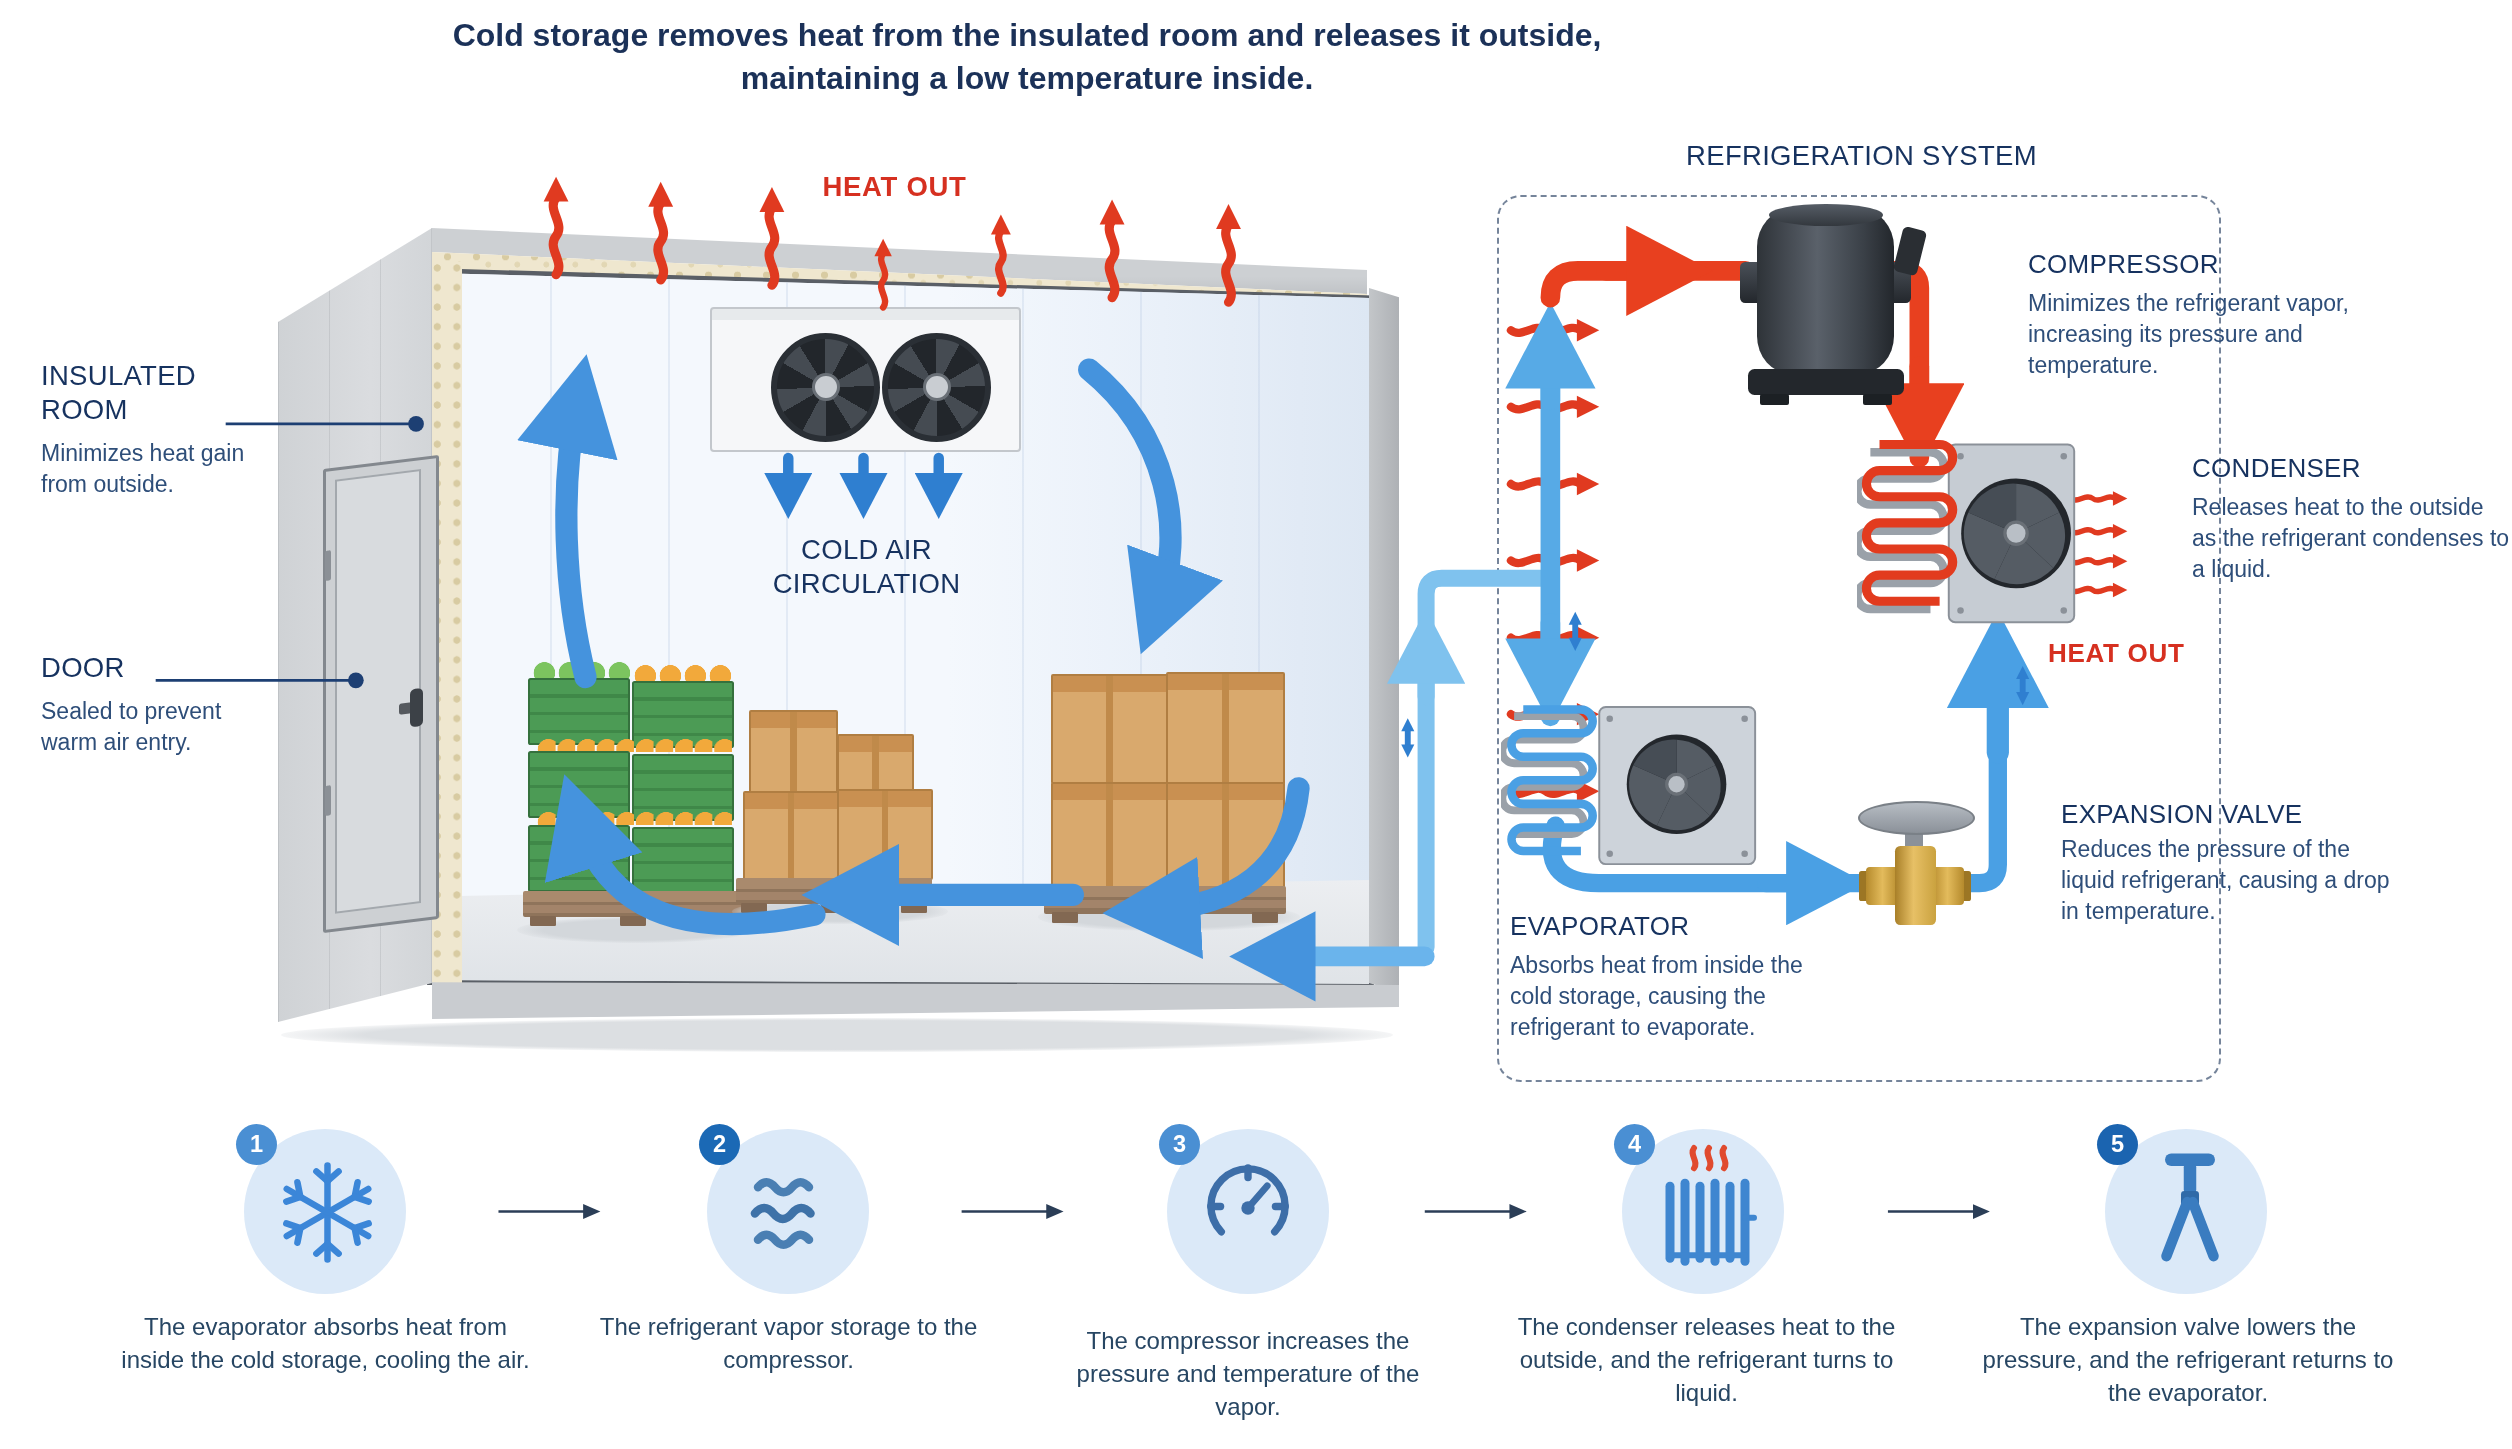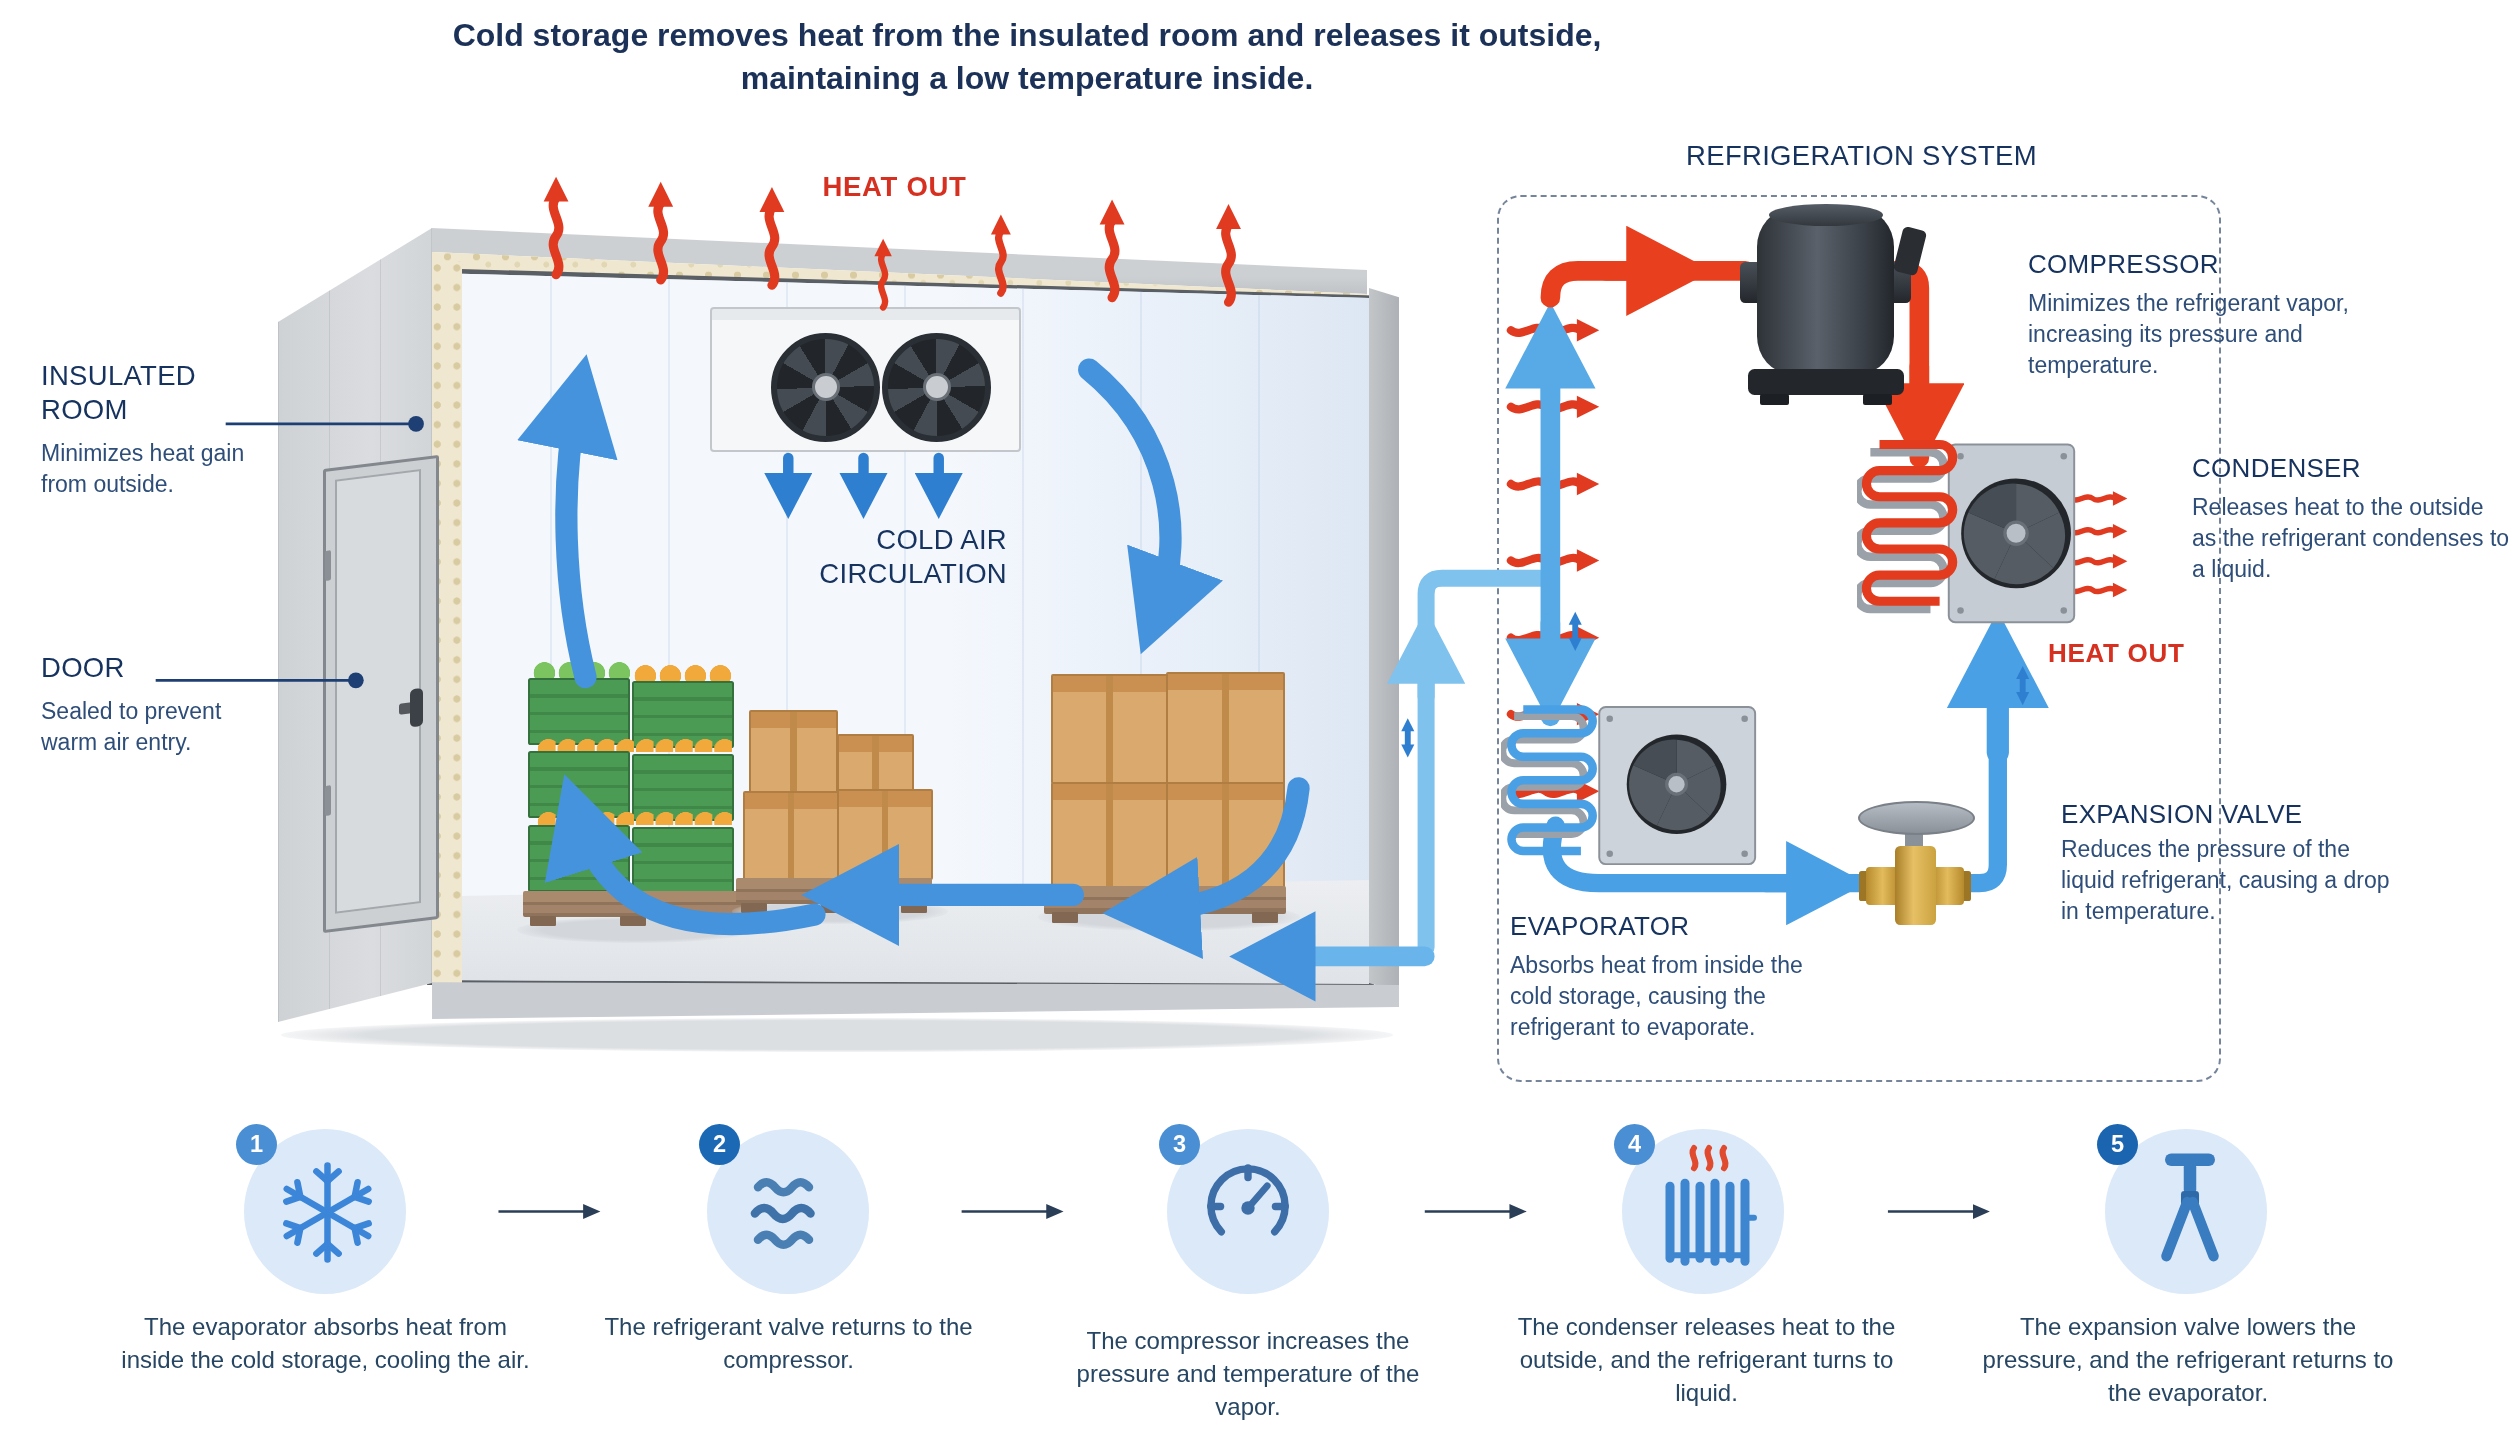"COLD AIR CIRCULATION" div.h-label { margin: 0 auto -> 10px auto; text-align: right -> none }
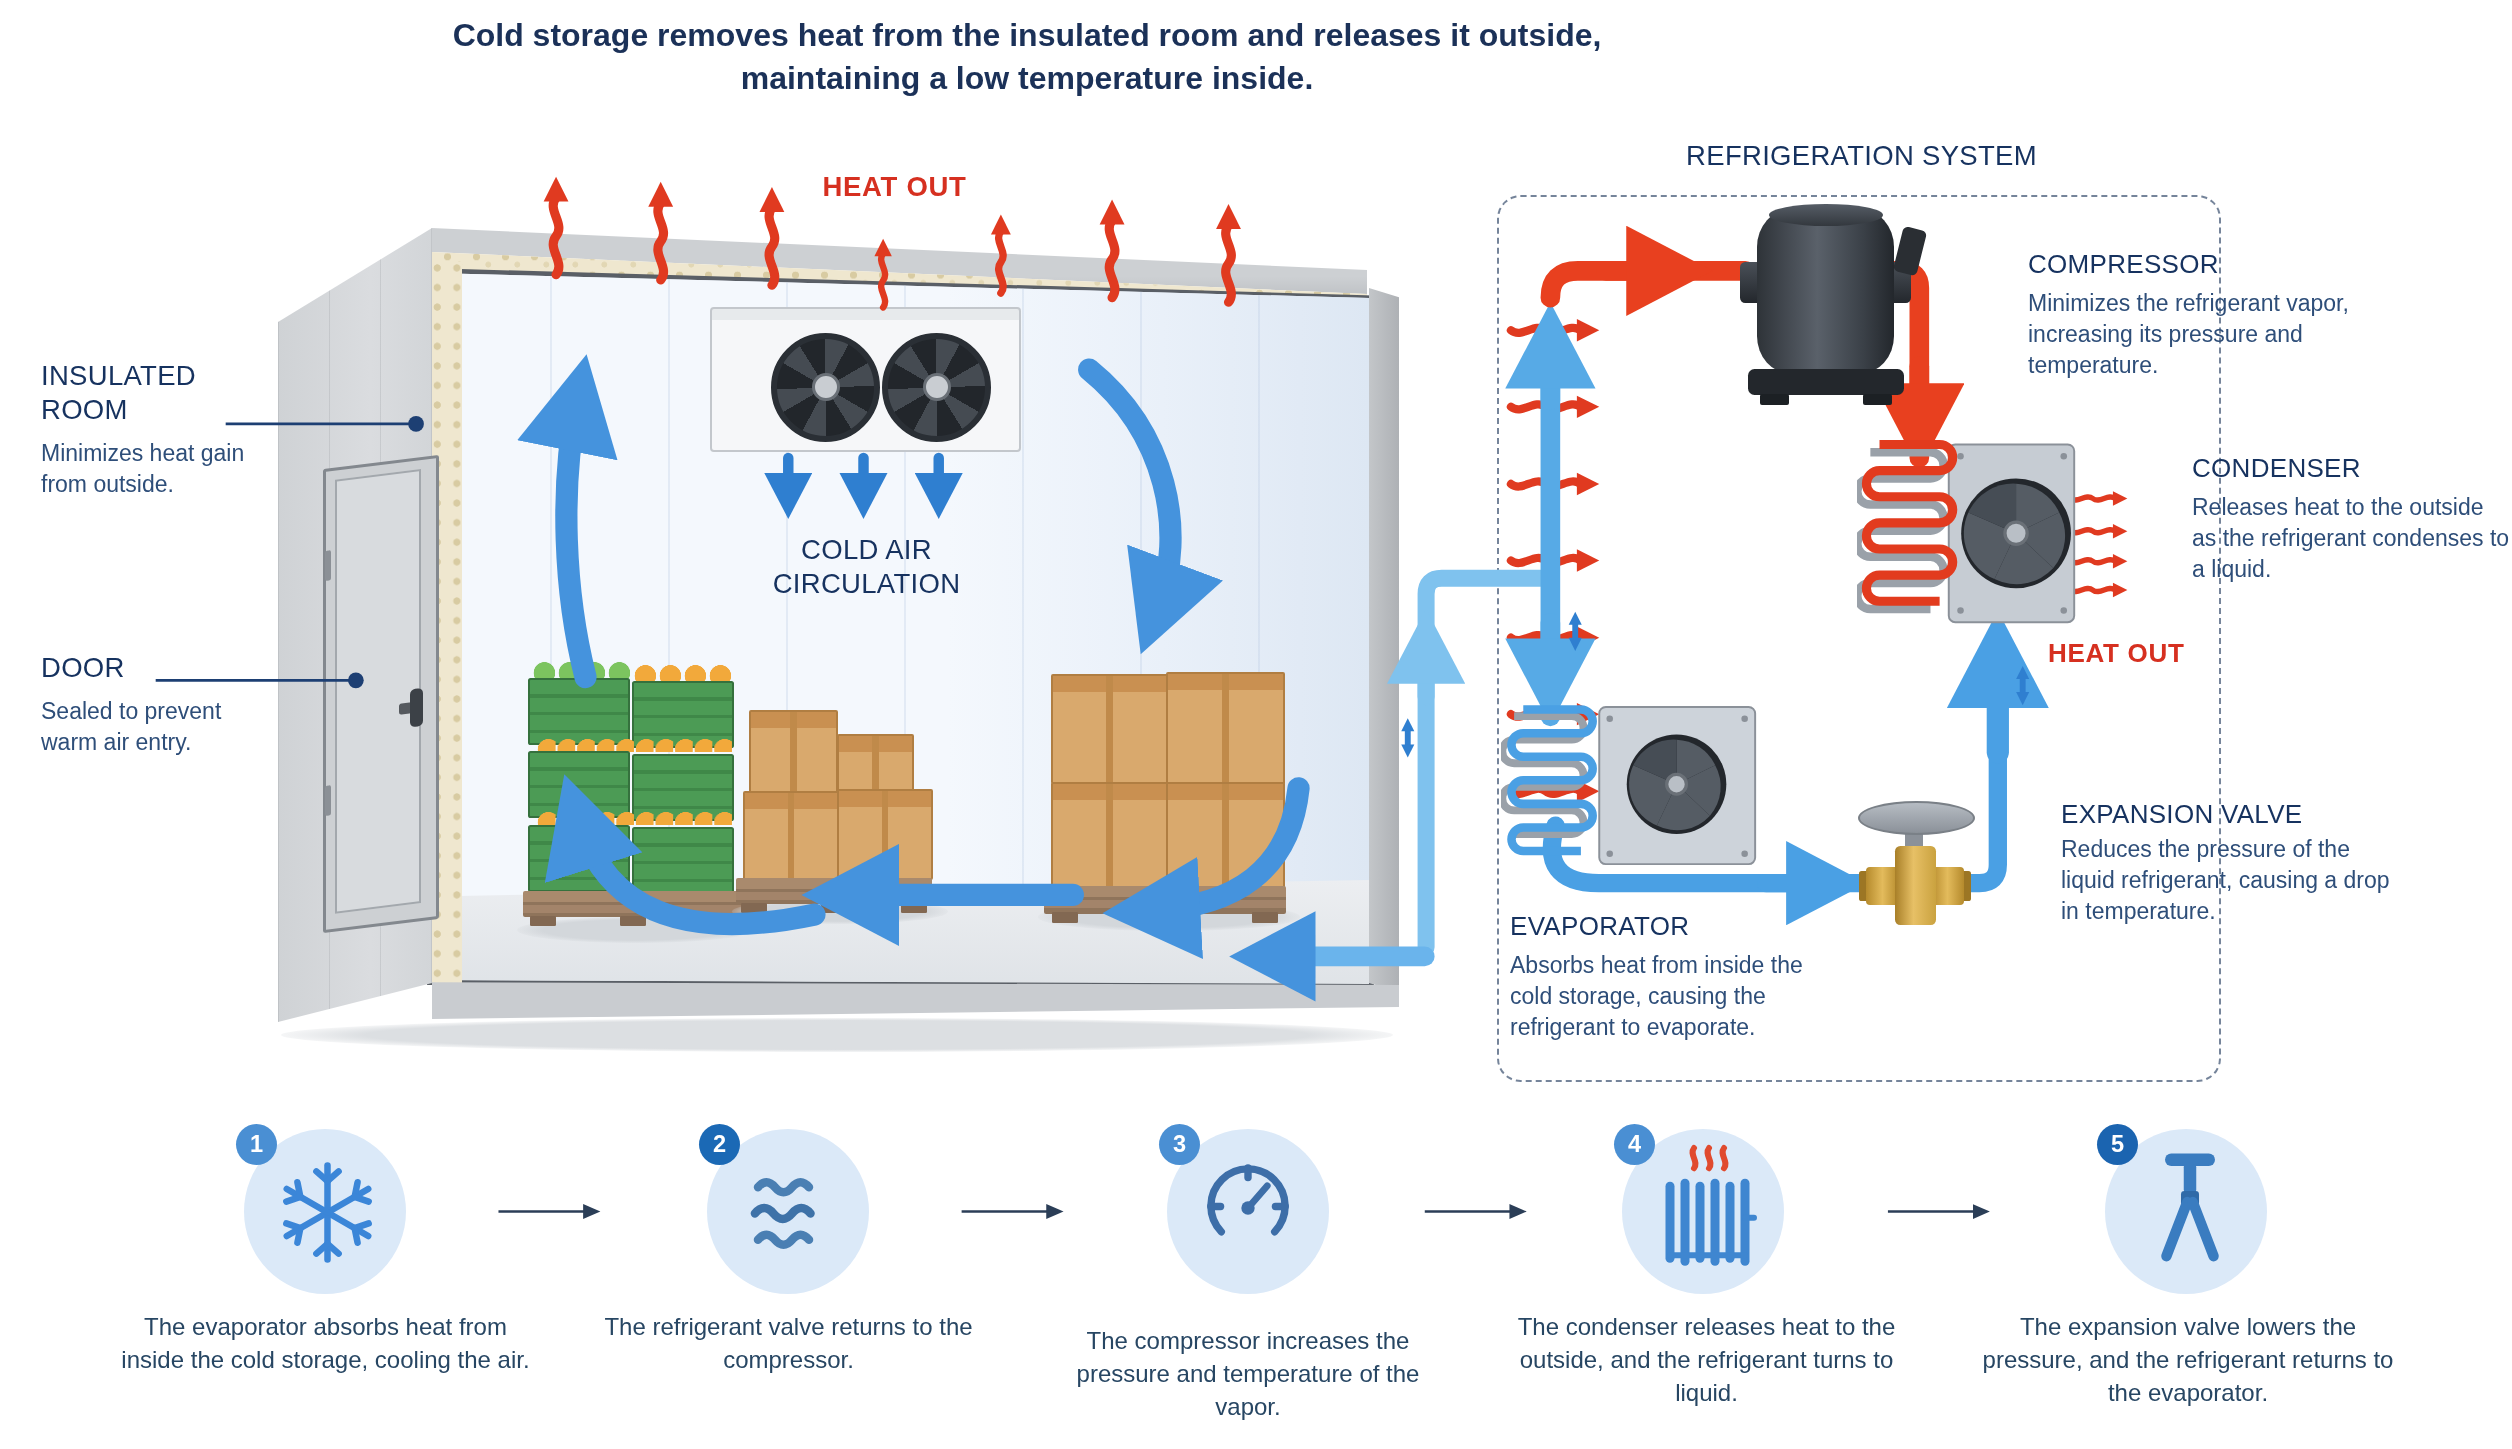"The refrigerant valve returns to" div.step-text { text: valve returns -> vapor storage }
